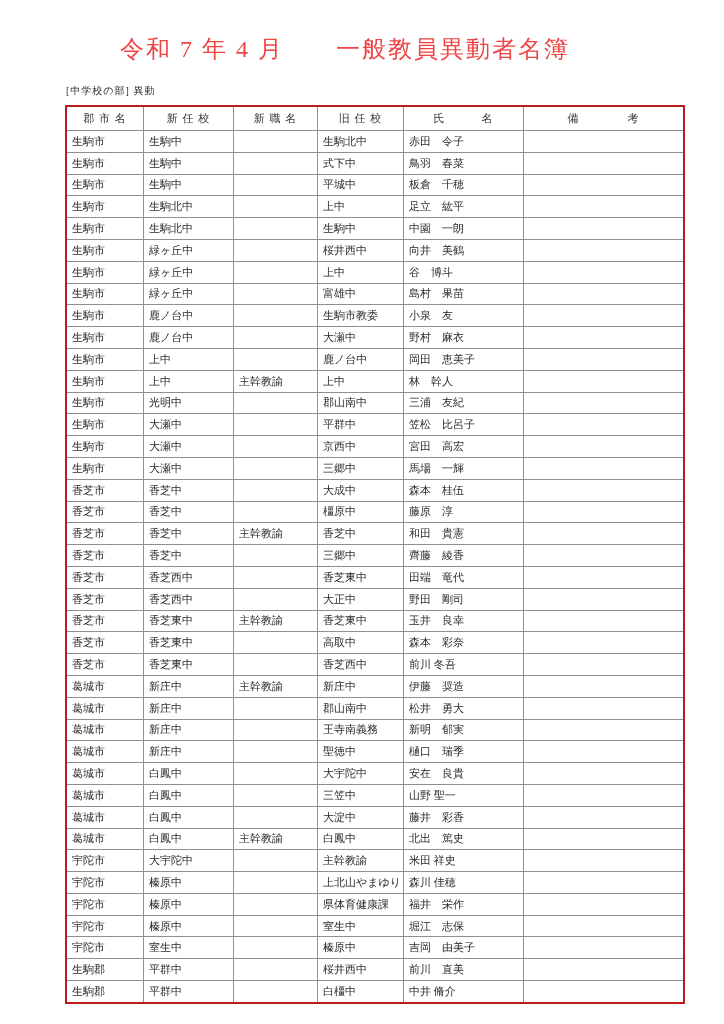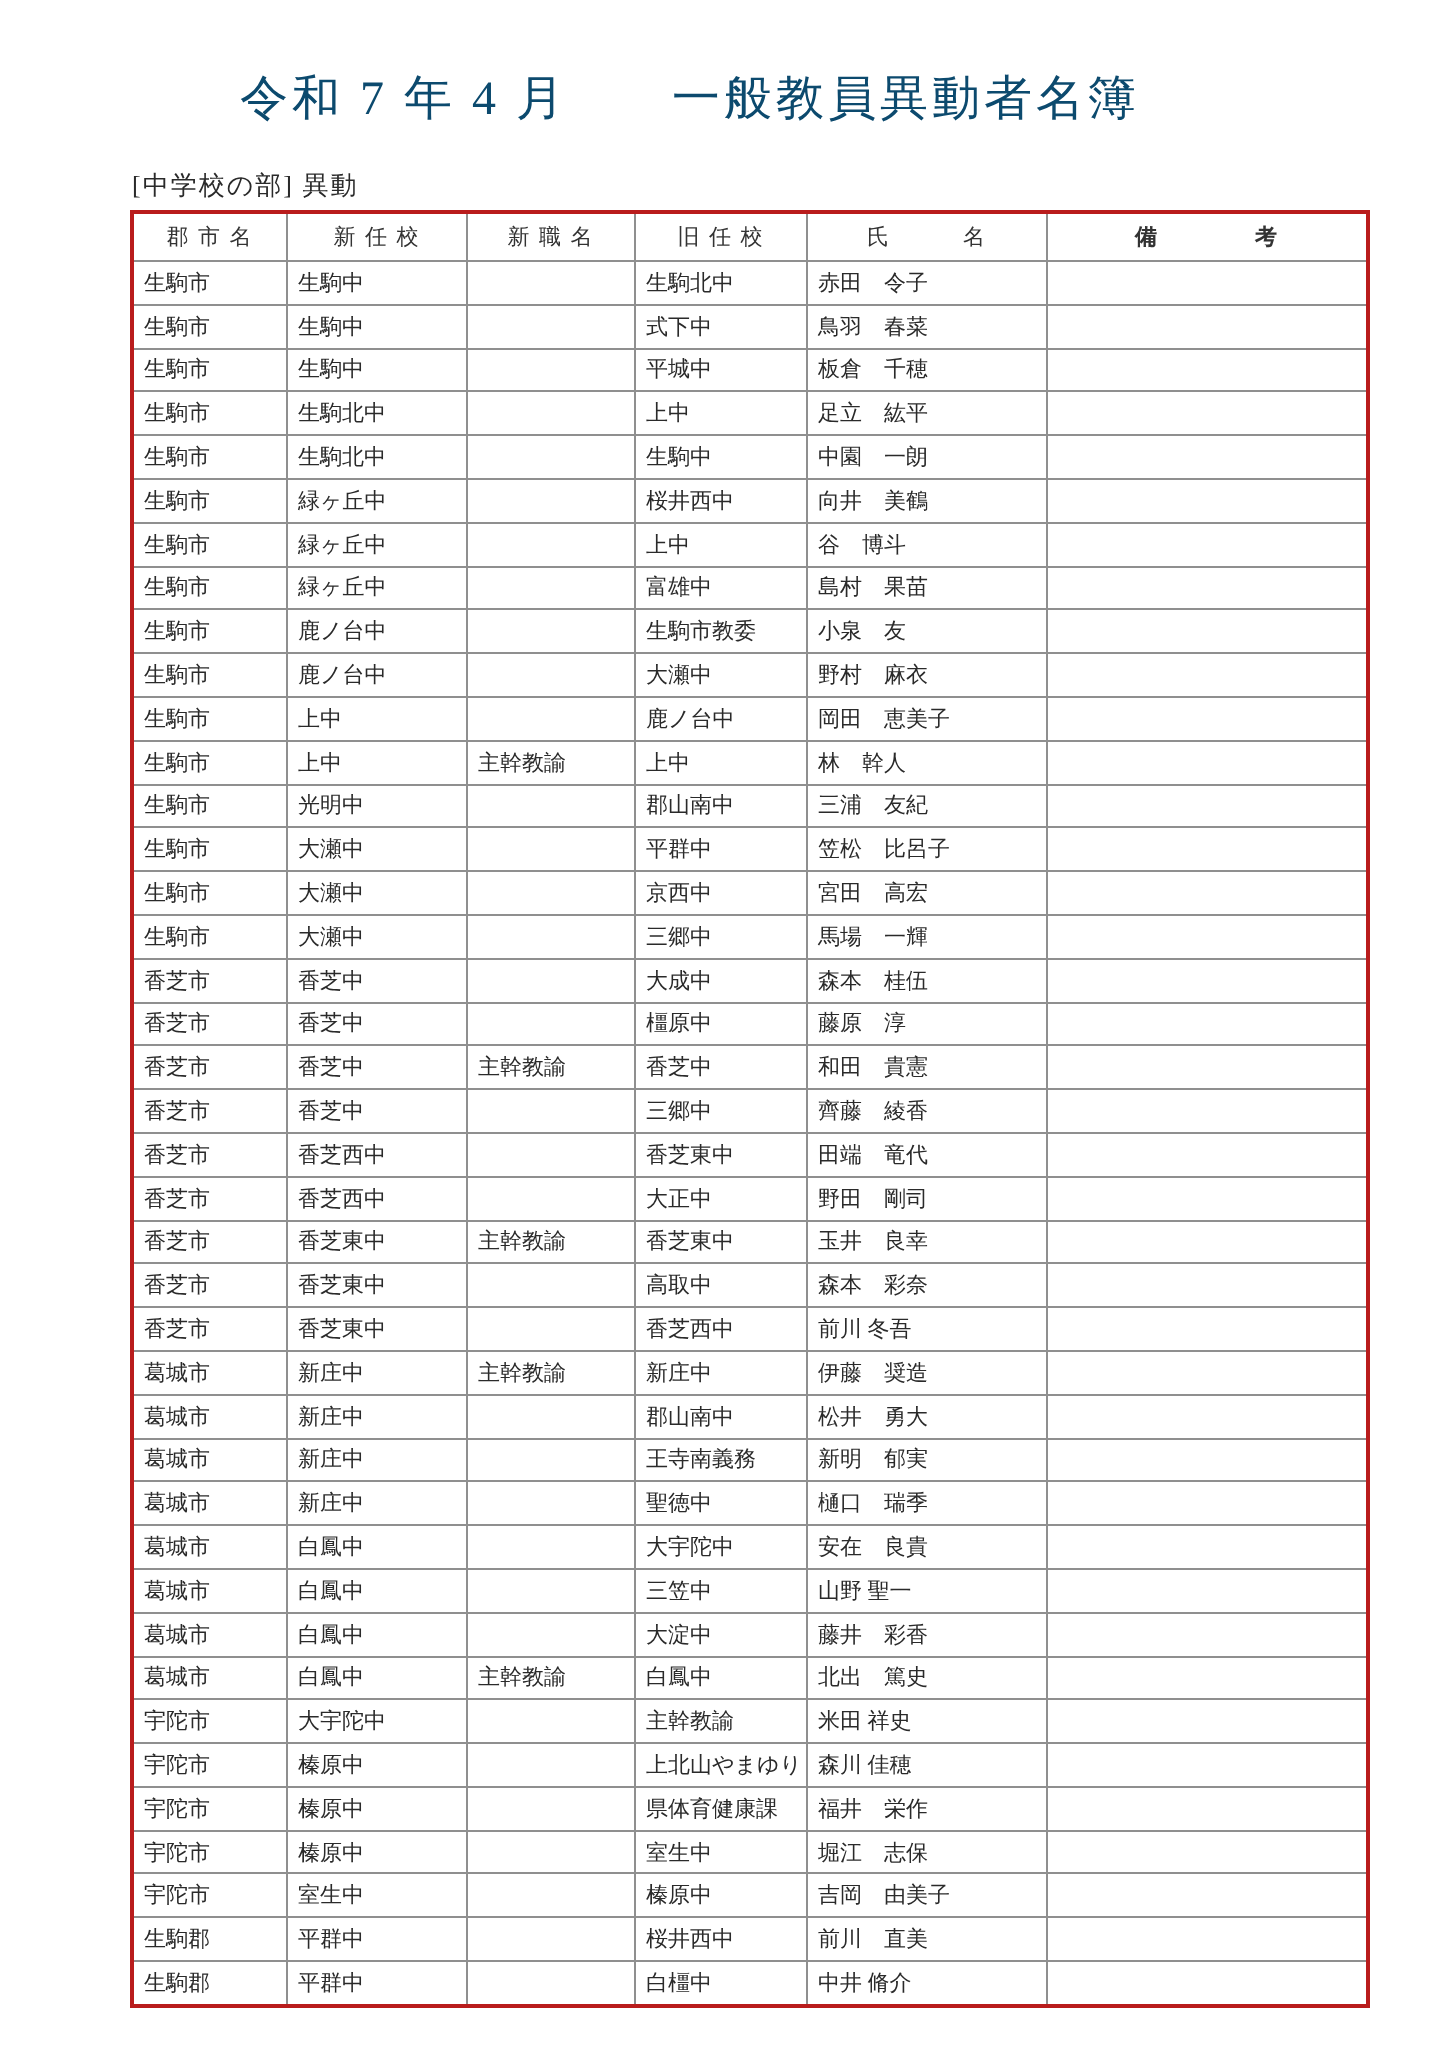"令和 7 年 4 月" .doc-title { color: #0c4a6e -> #ef4444 }
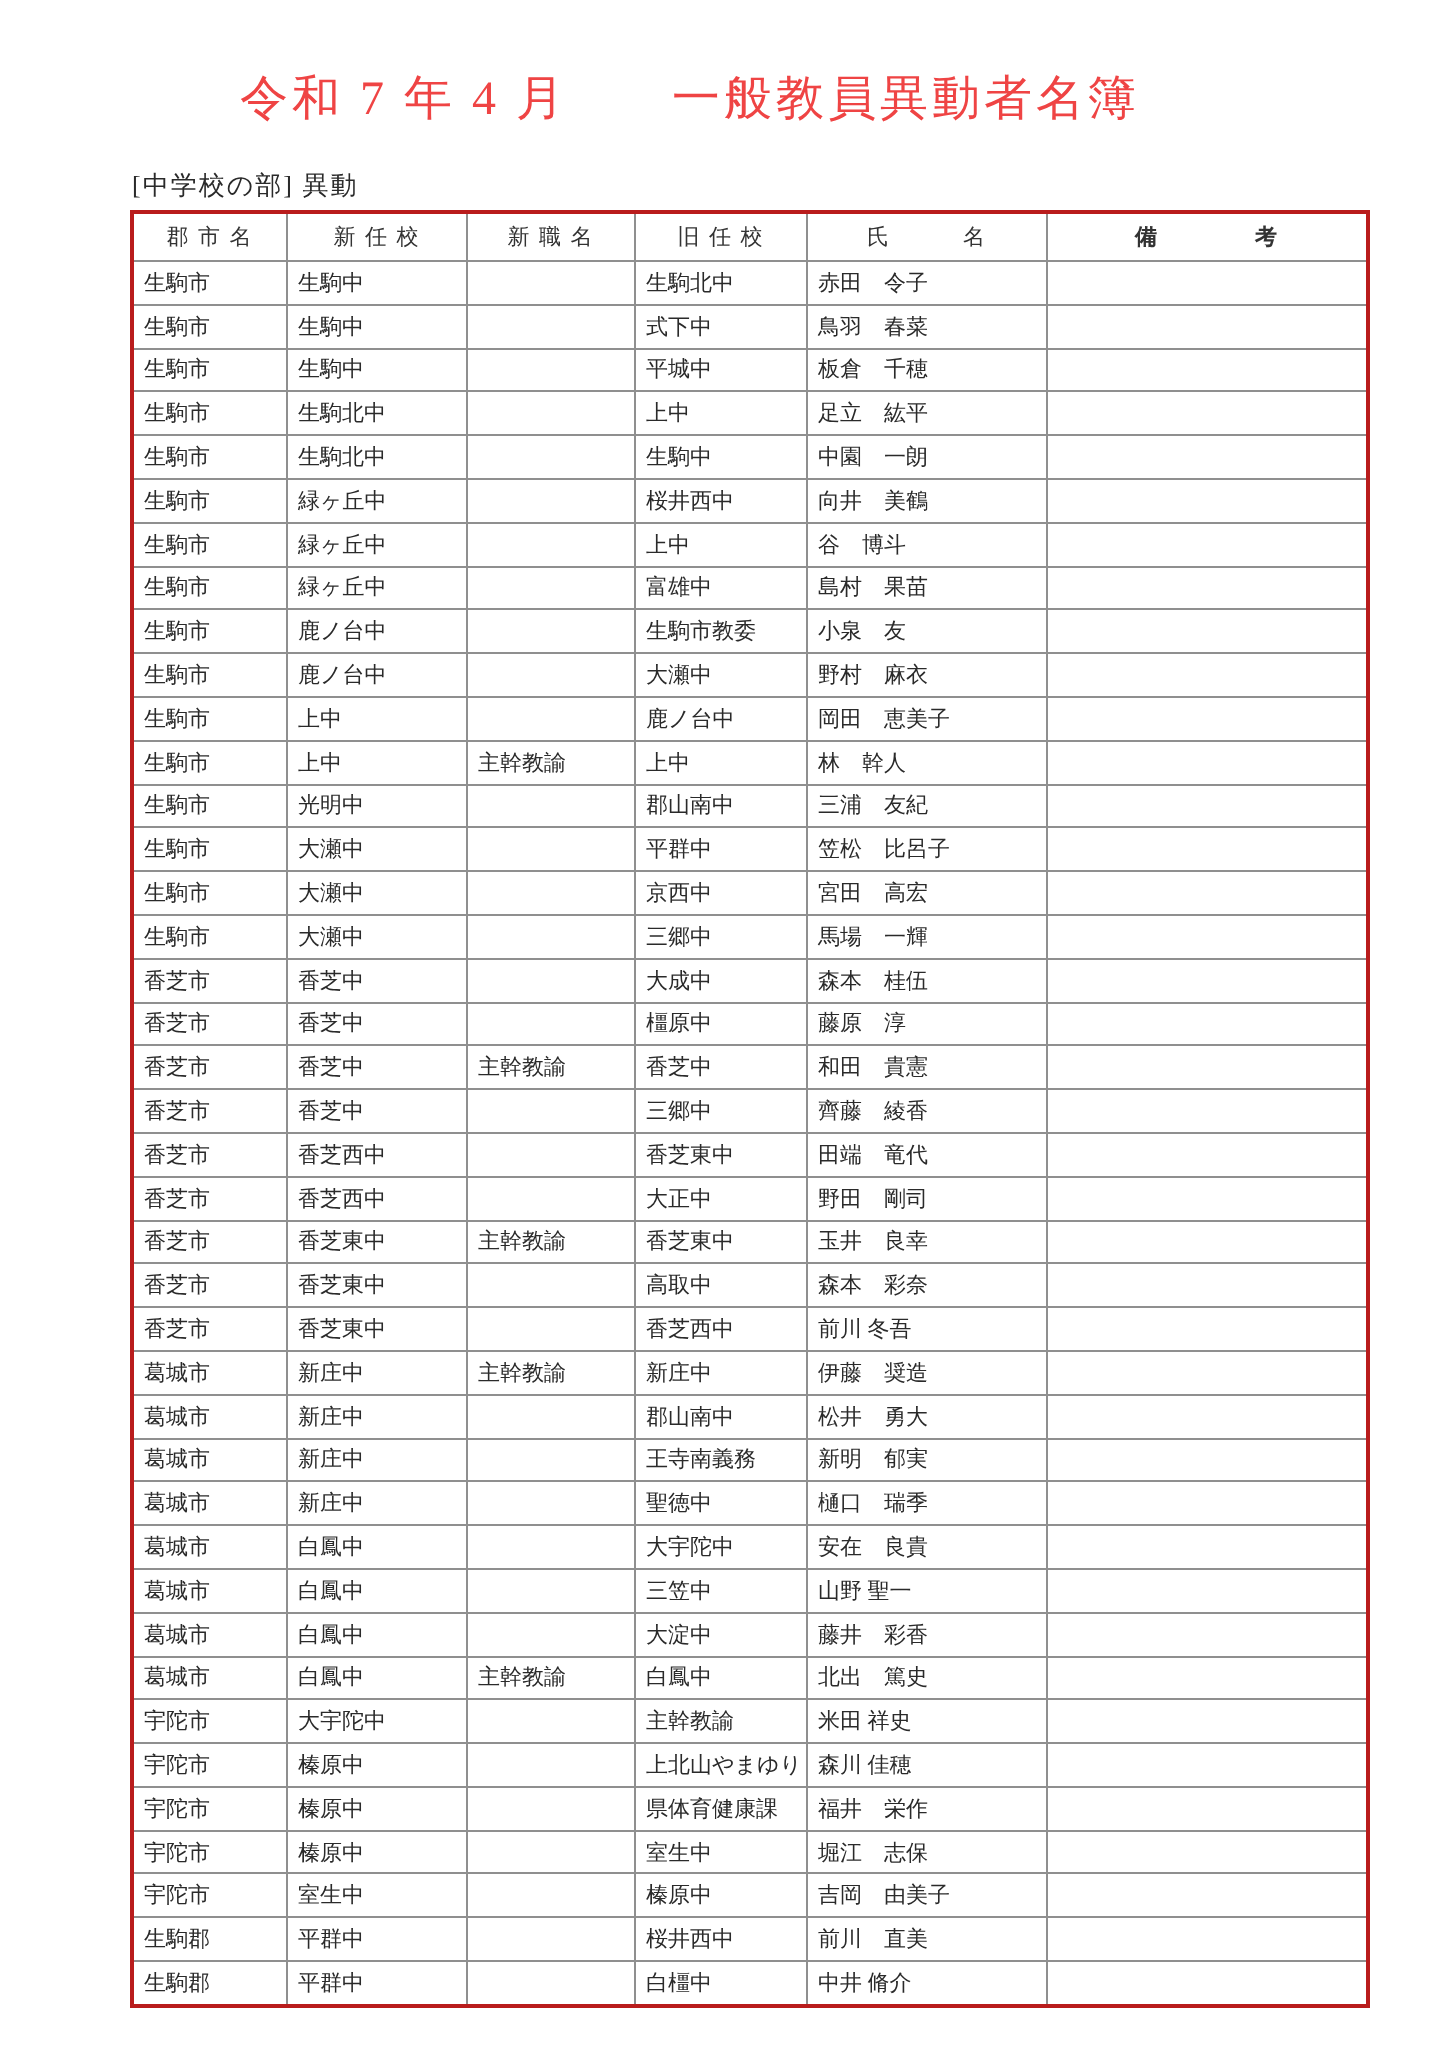"[中学校の部] 異動" .section-label { font-size: 13px -> 10px }
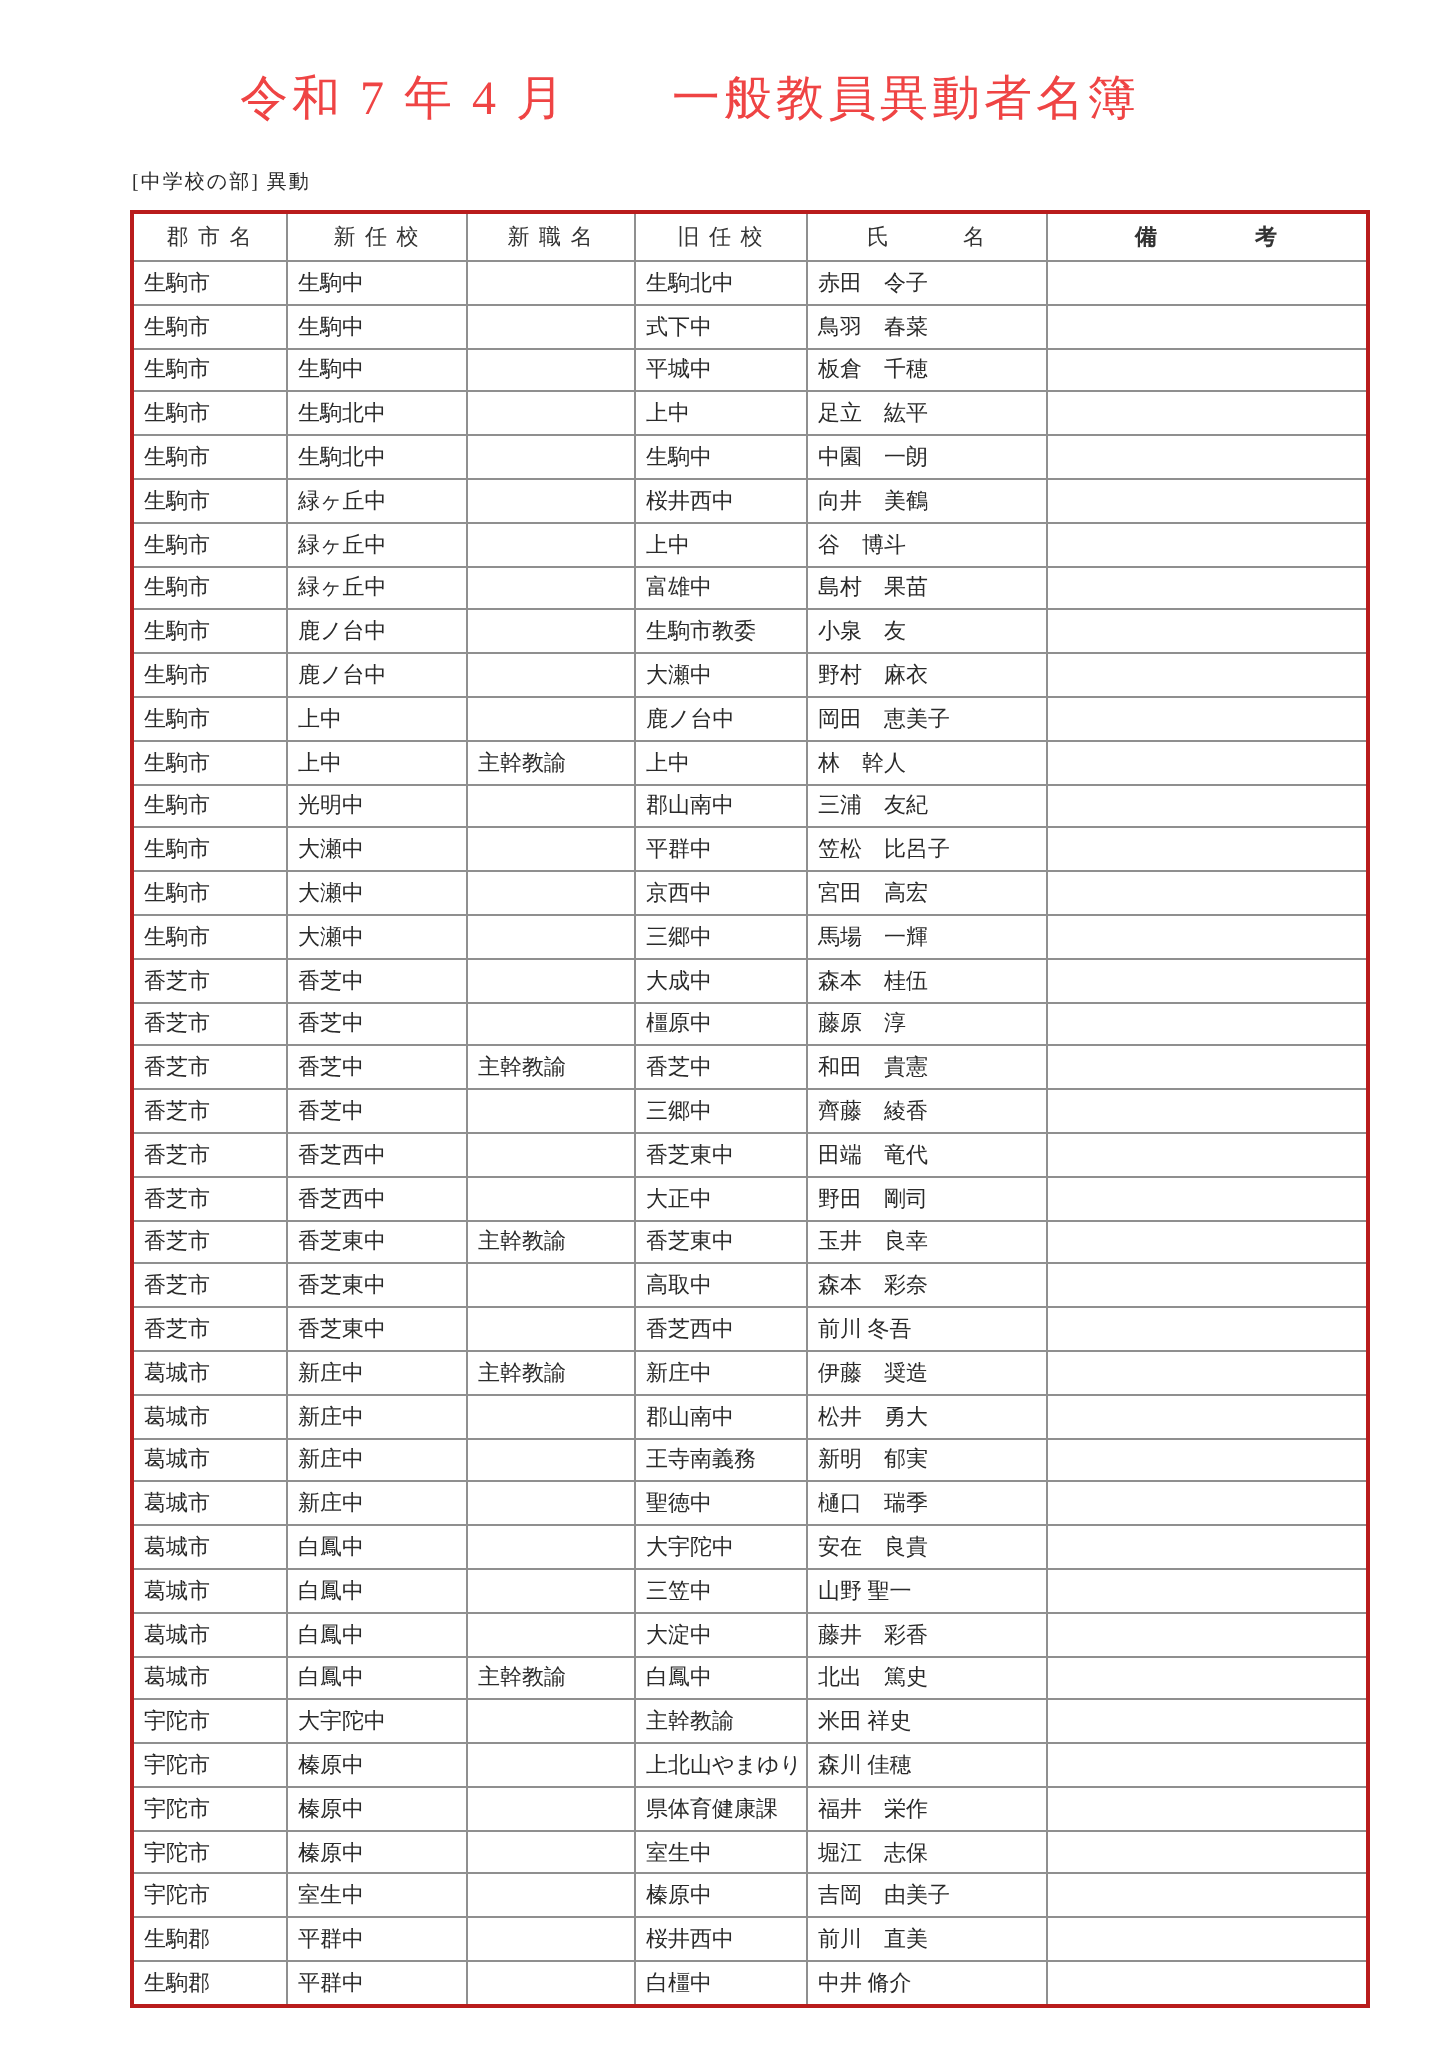"備 考" table.roster th:nth-child(6), table.roster td:nth-child(6) { font-weight: bold -> none }
